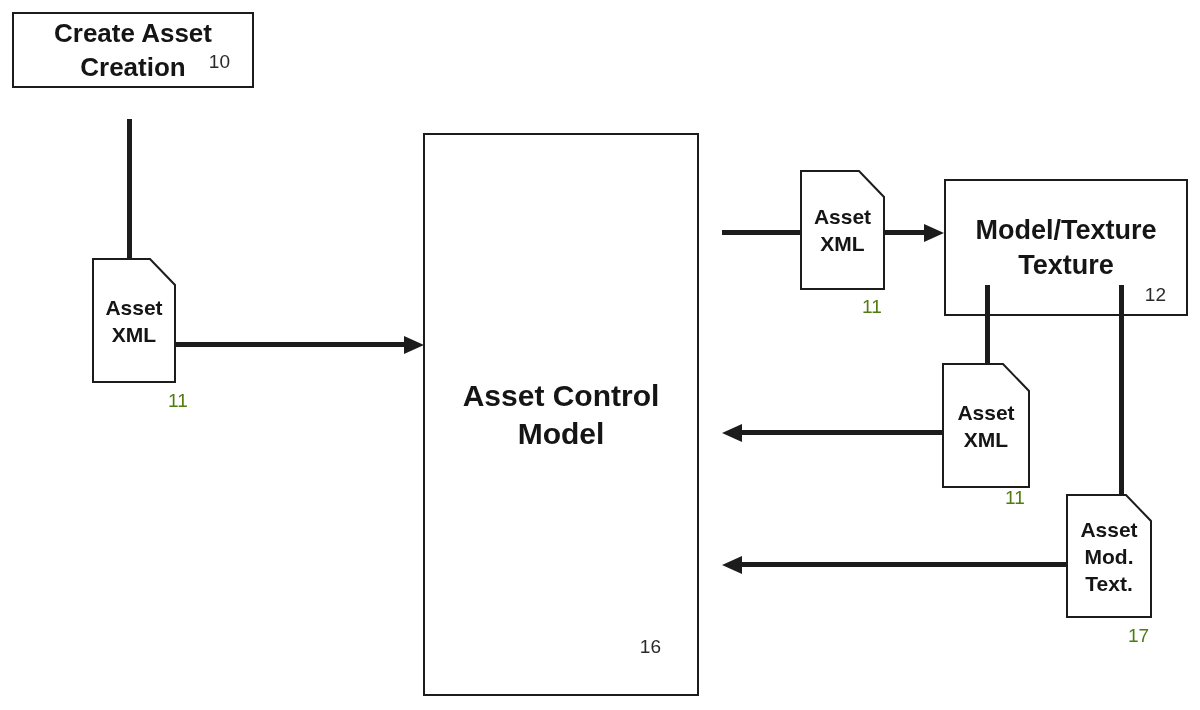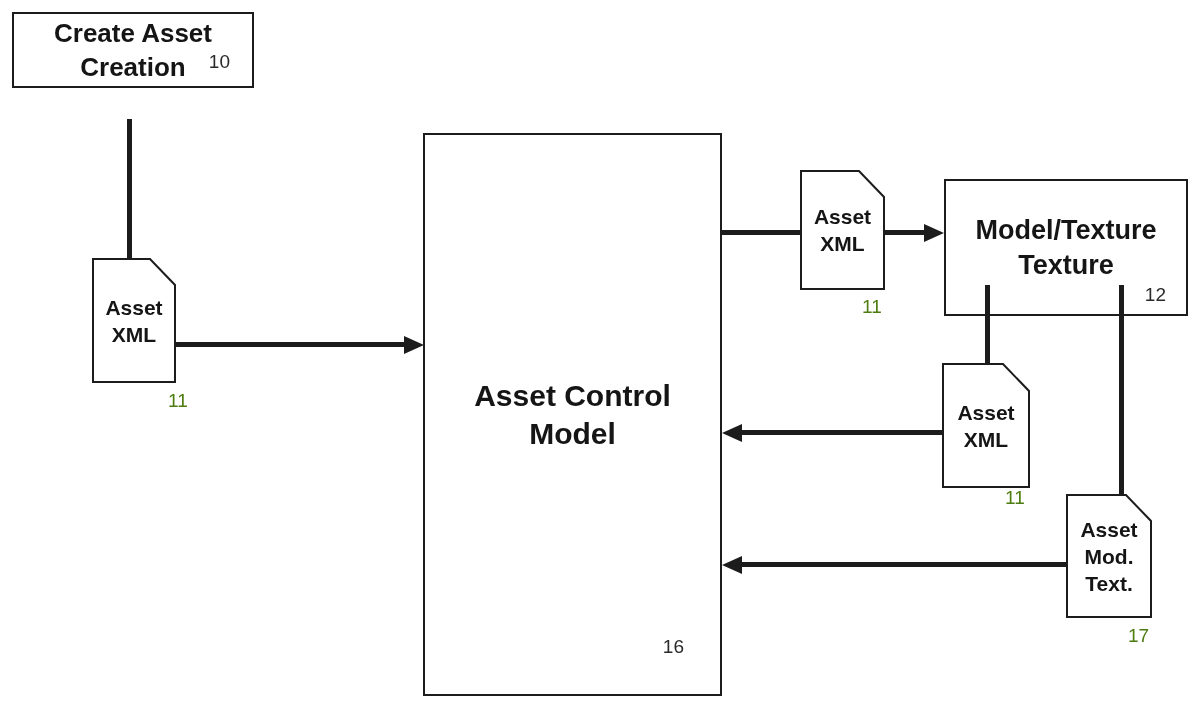"Asset Control" #box-acs { width: 299px -> 276px }
